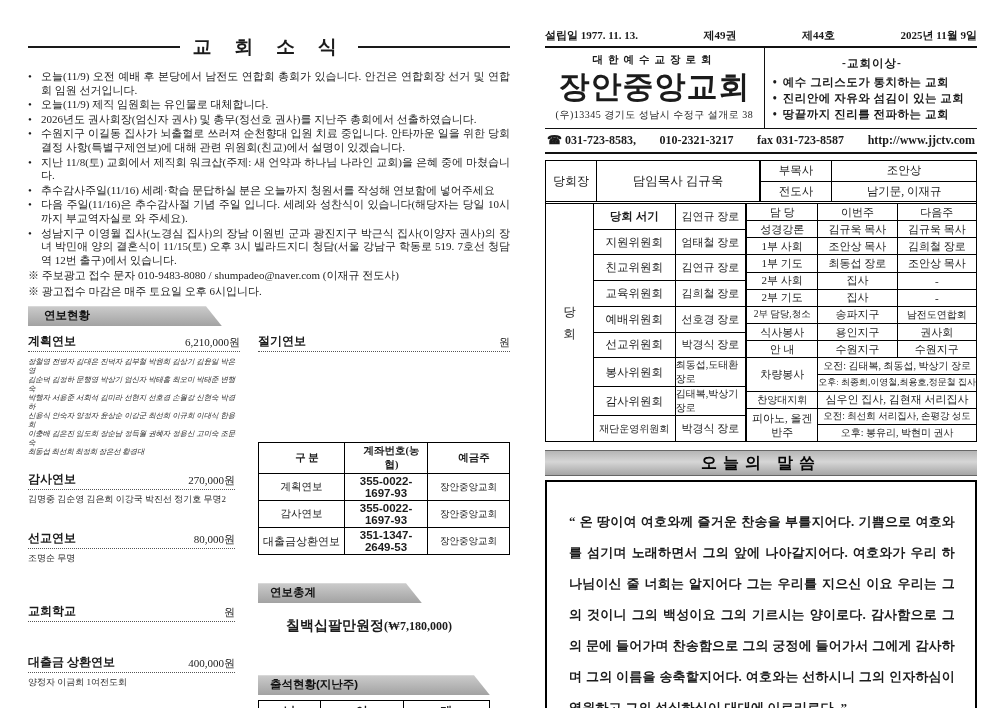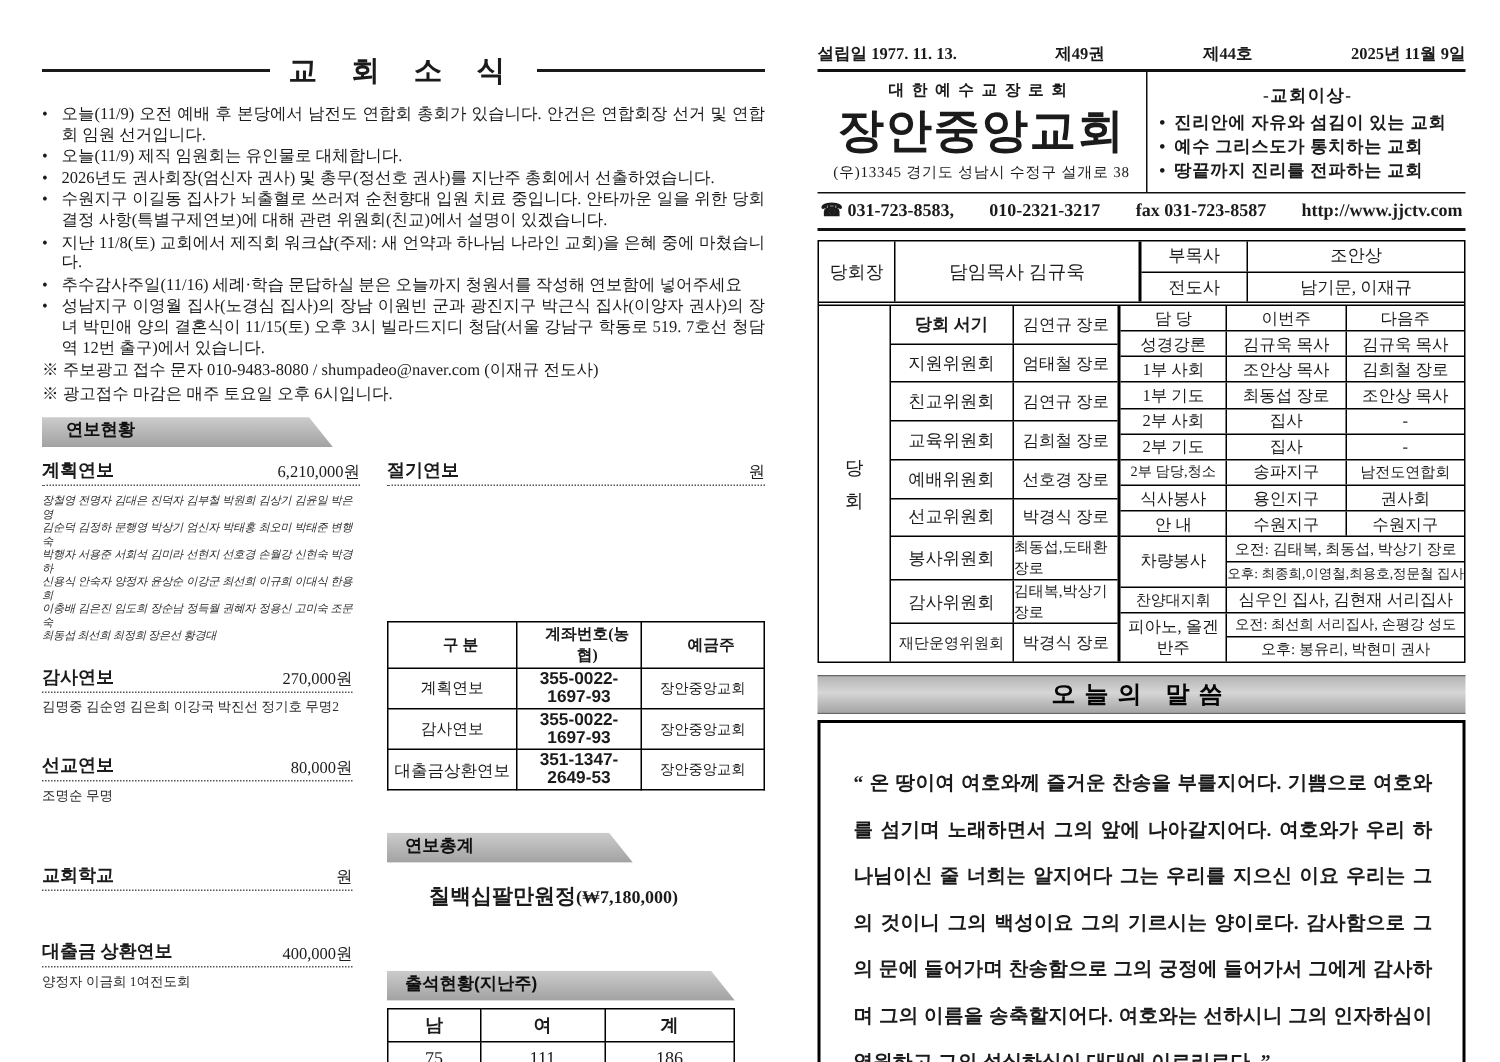"진리안에 자유와 섬김이 있는 교회" div.vision-item { order: before "예수 그리스도가 통치하는 교회" -> after "예수 그리스도가 통치하는 교회" }
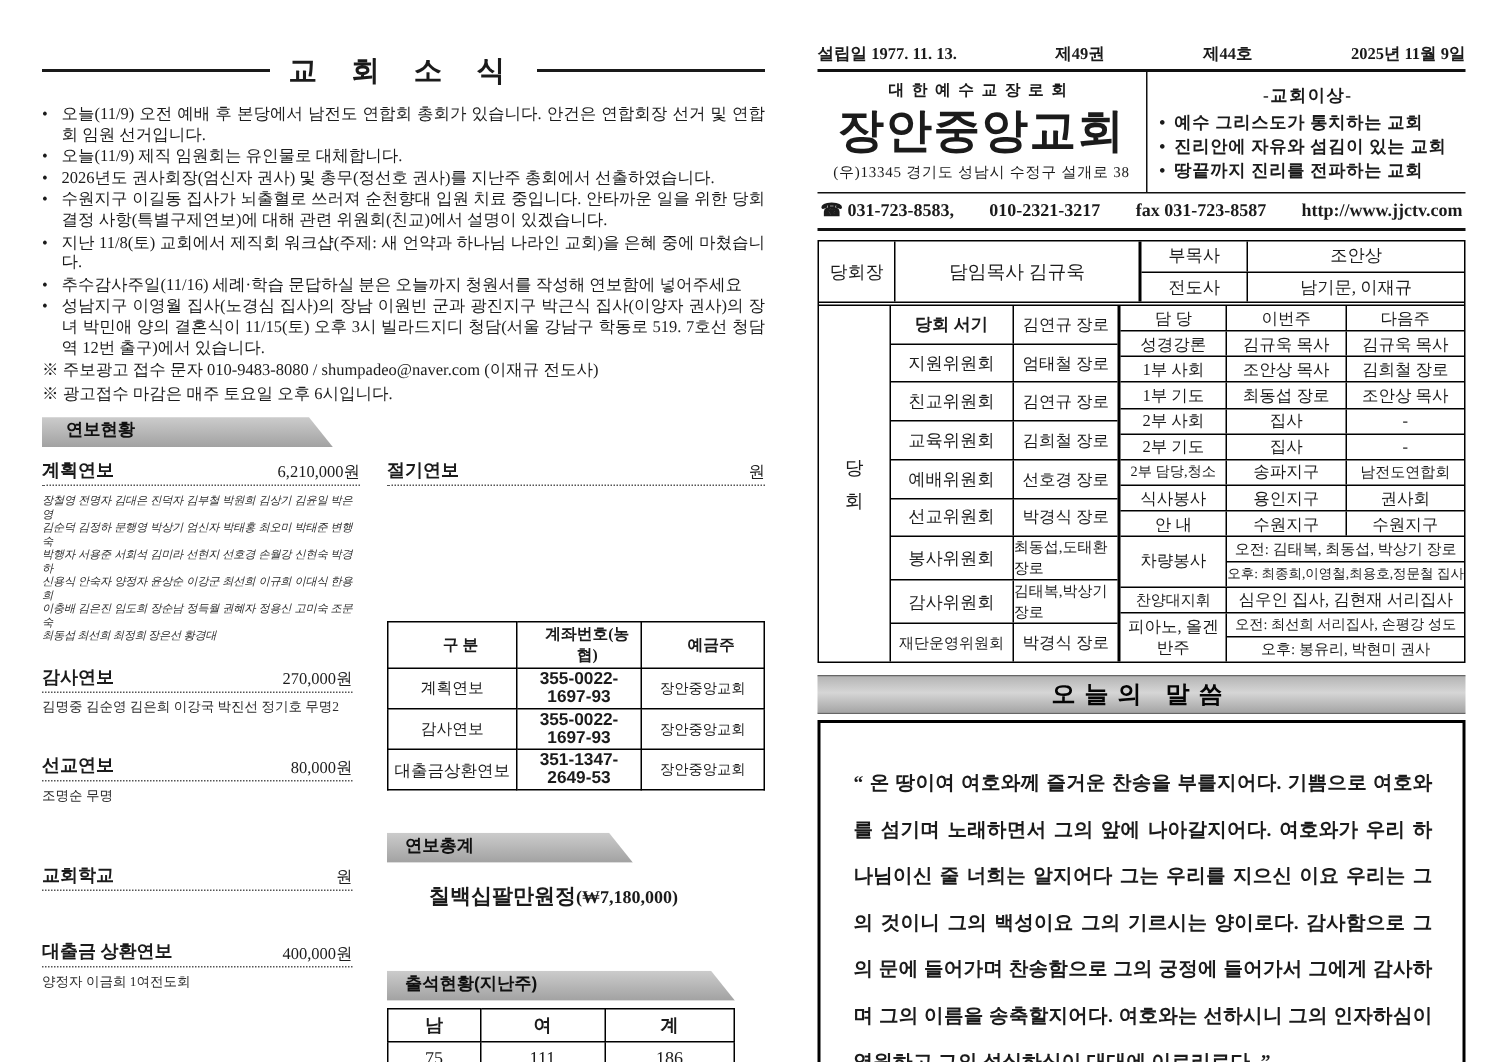"다음 주일(11/16)은 추수감사절 기념 주일" div.bullet { html: none -> <div>다음 주일(11/16)은 추수감사절 기념 주일 입니다. 세례와 성찬식이 있습니다(해당자는 당일 10시까지 부교역자실로 와 주세요).</div> }
